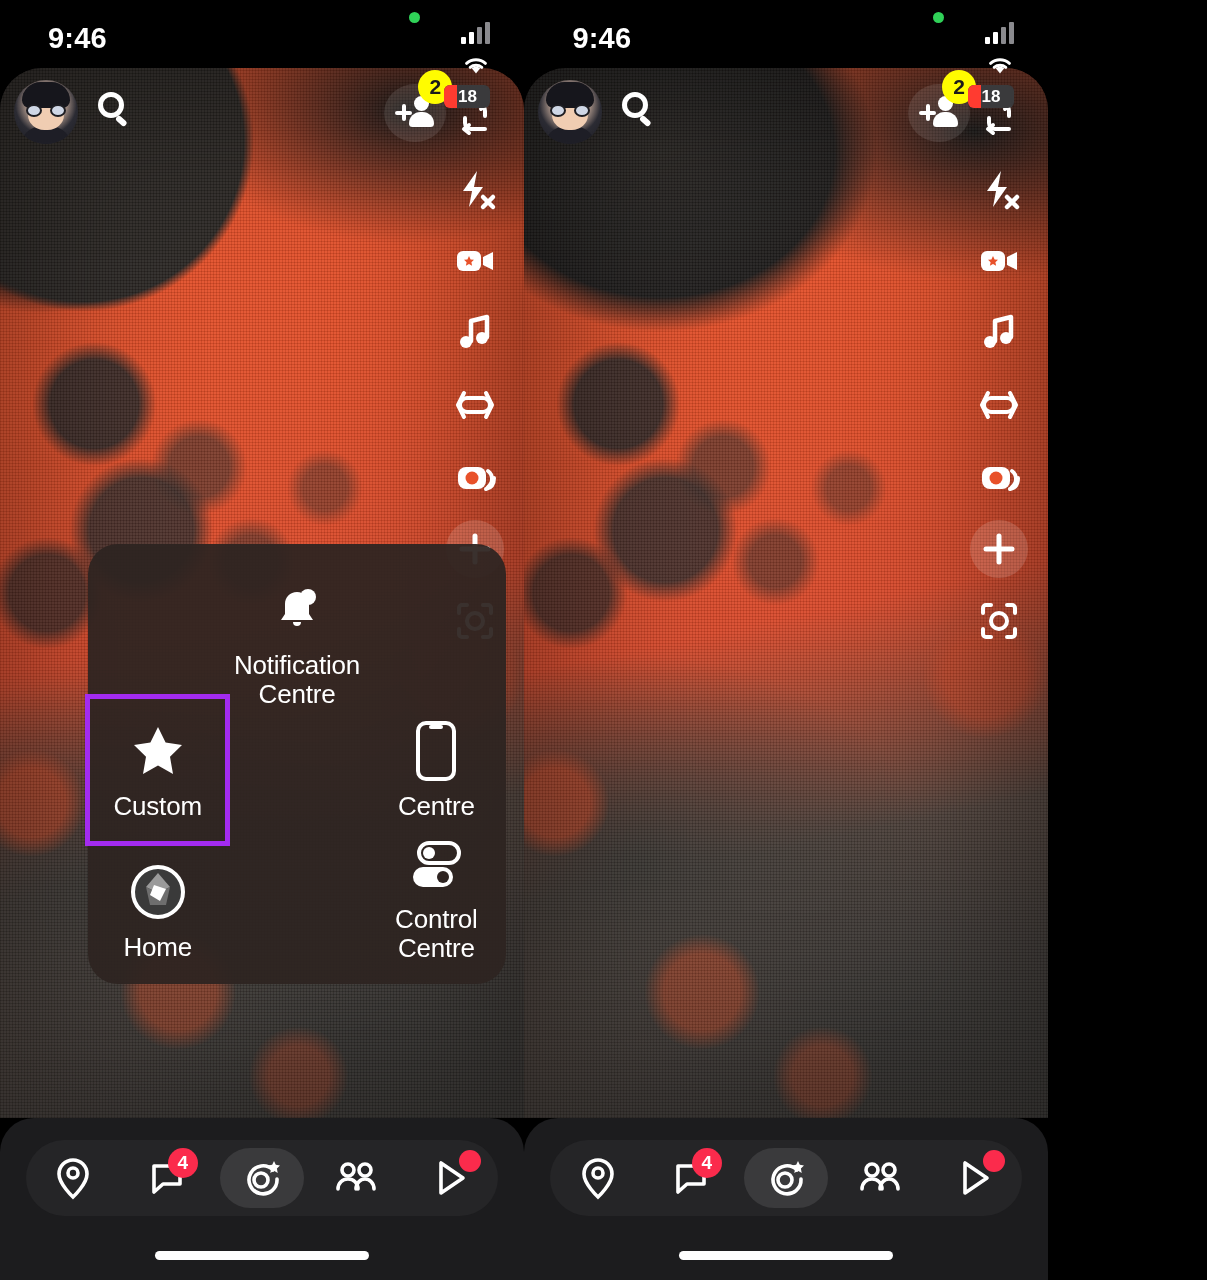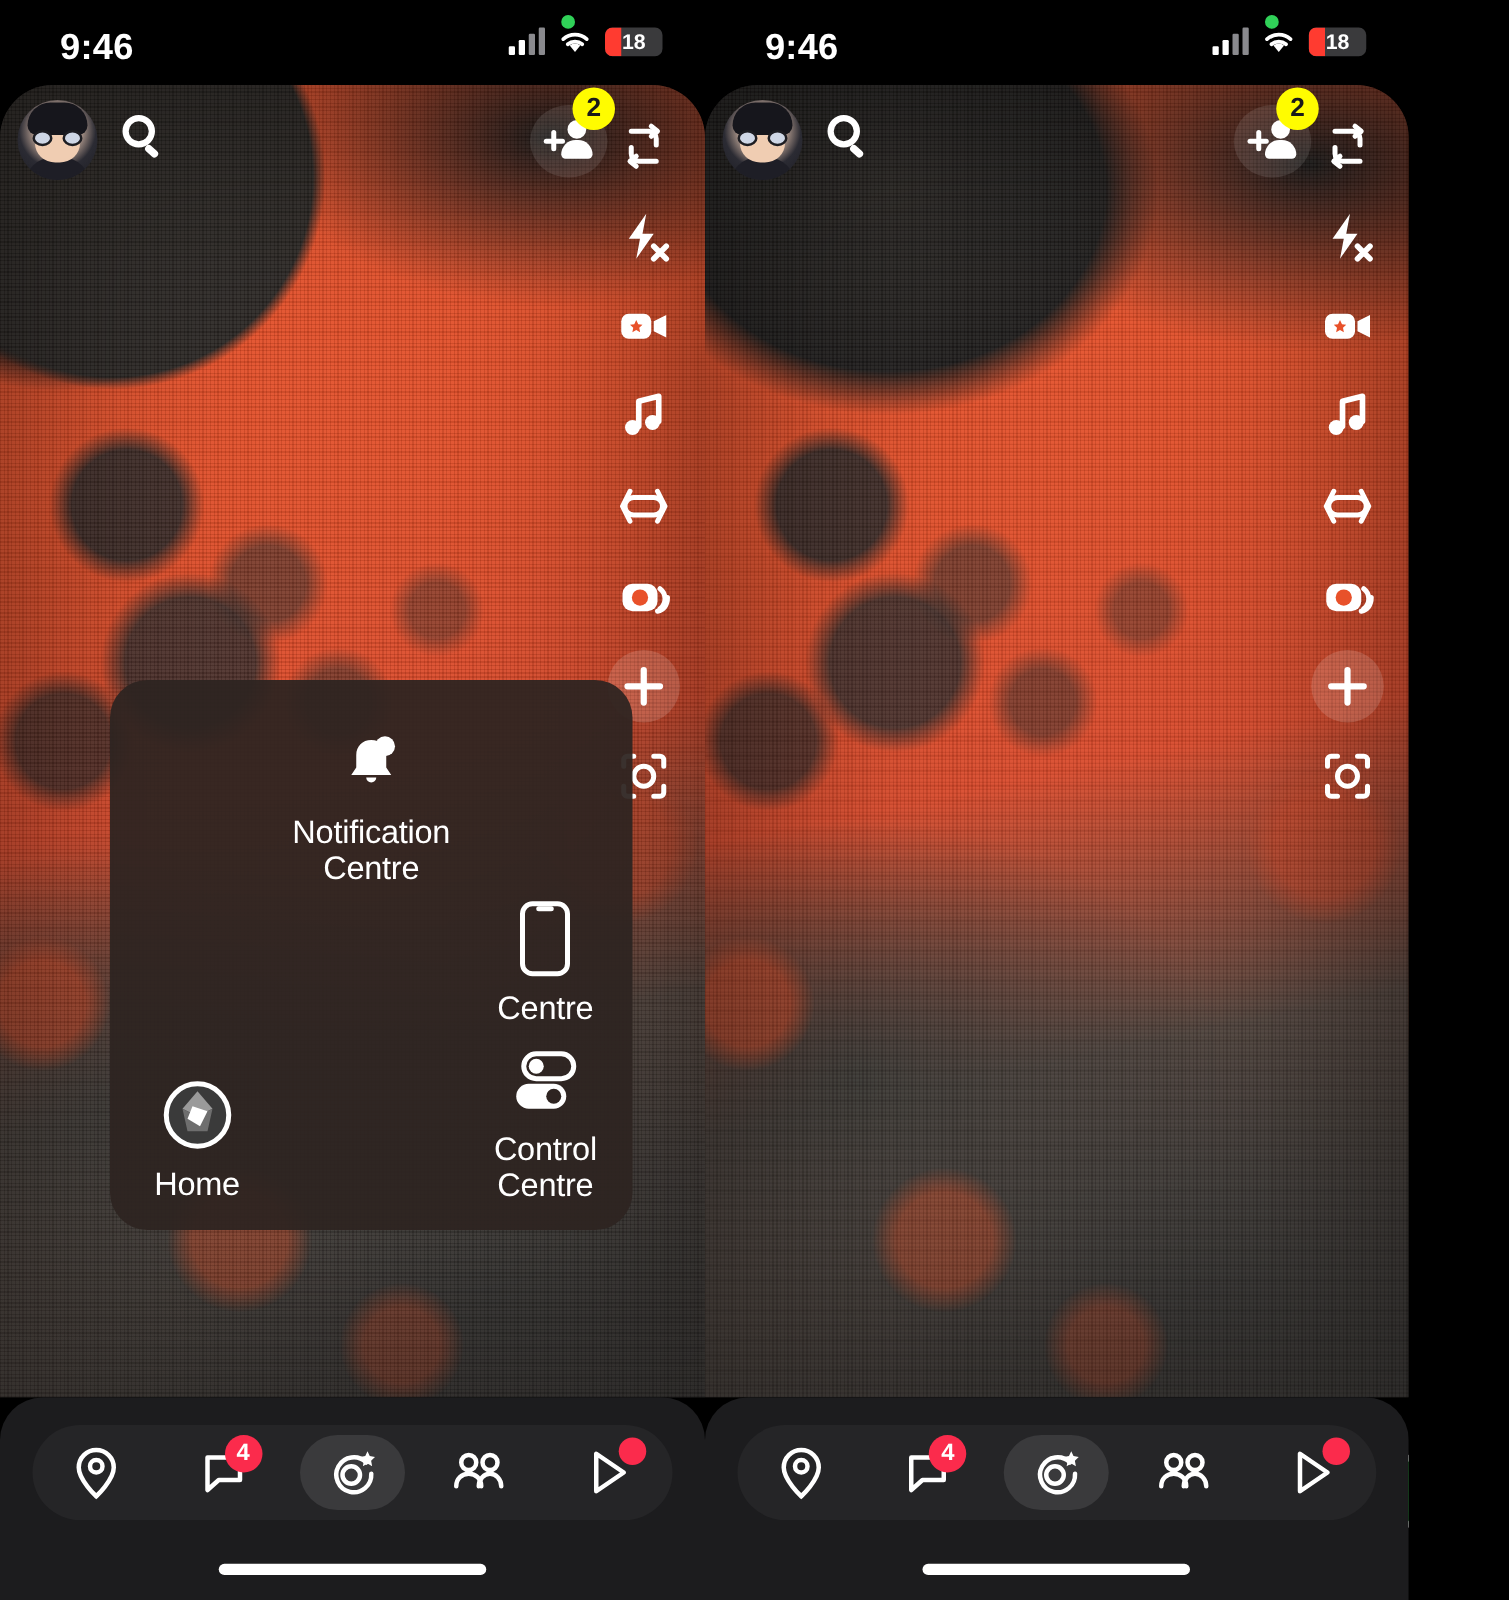"9:46" .stage { width: 1127px -> 1048px }
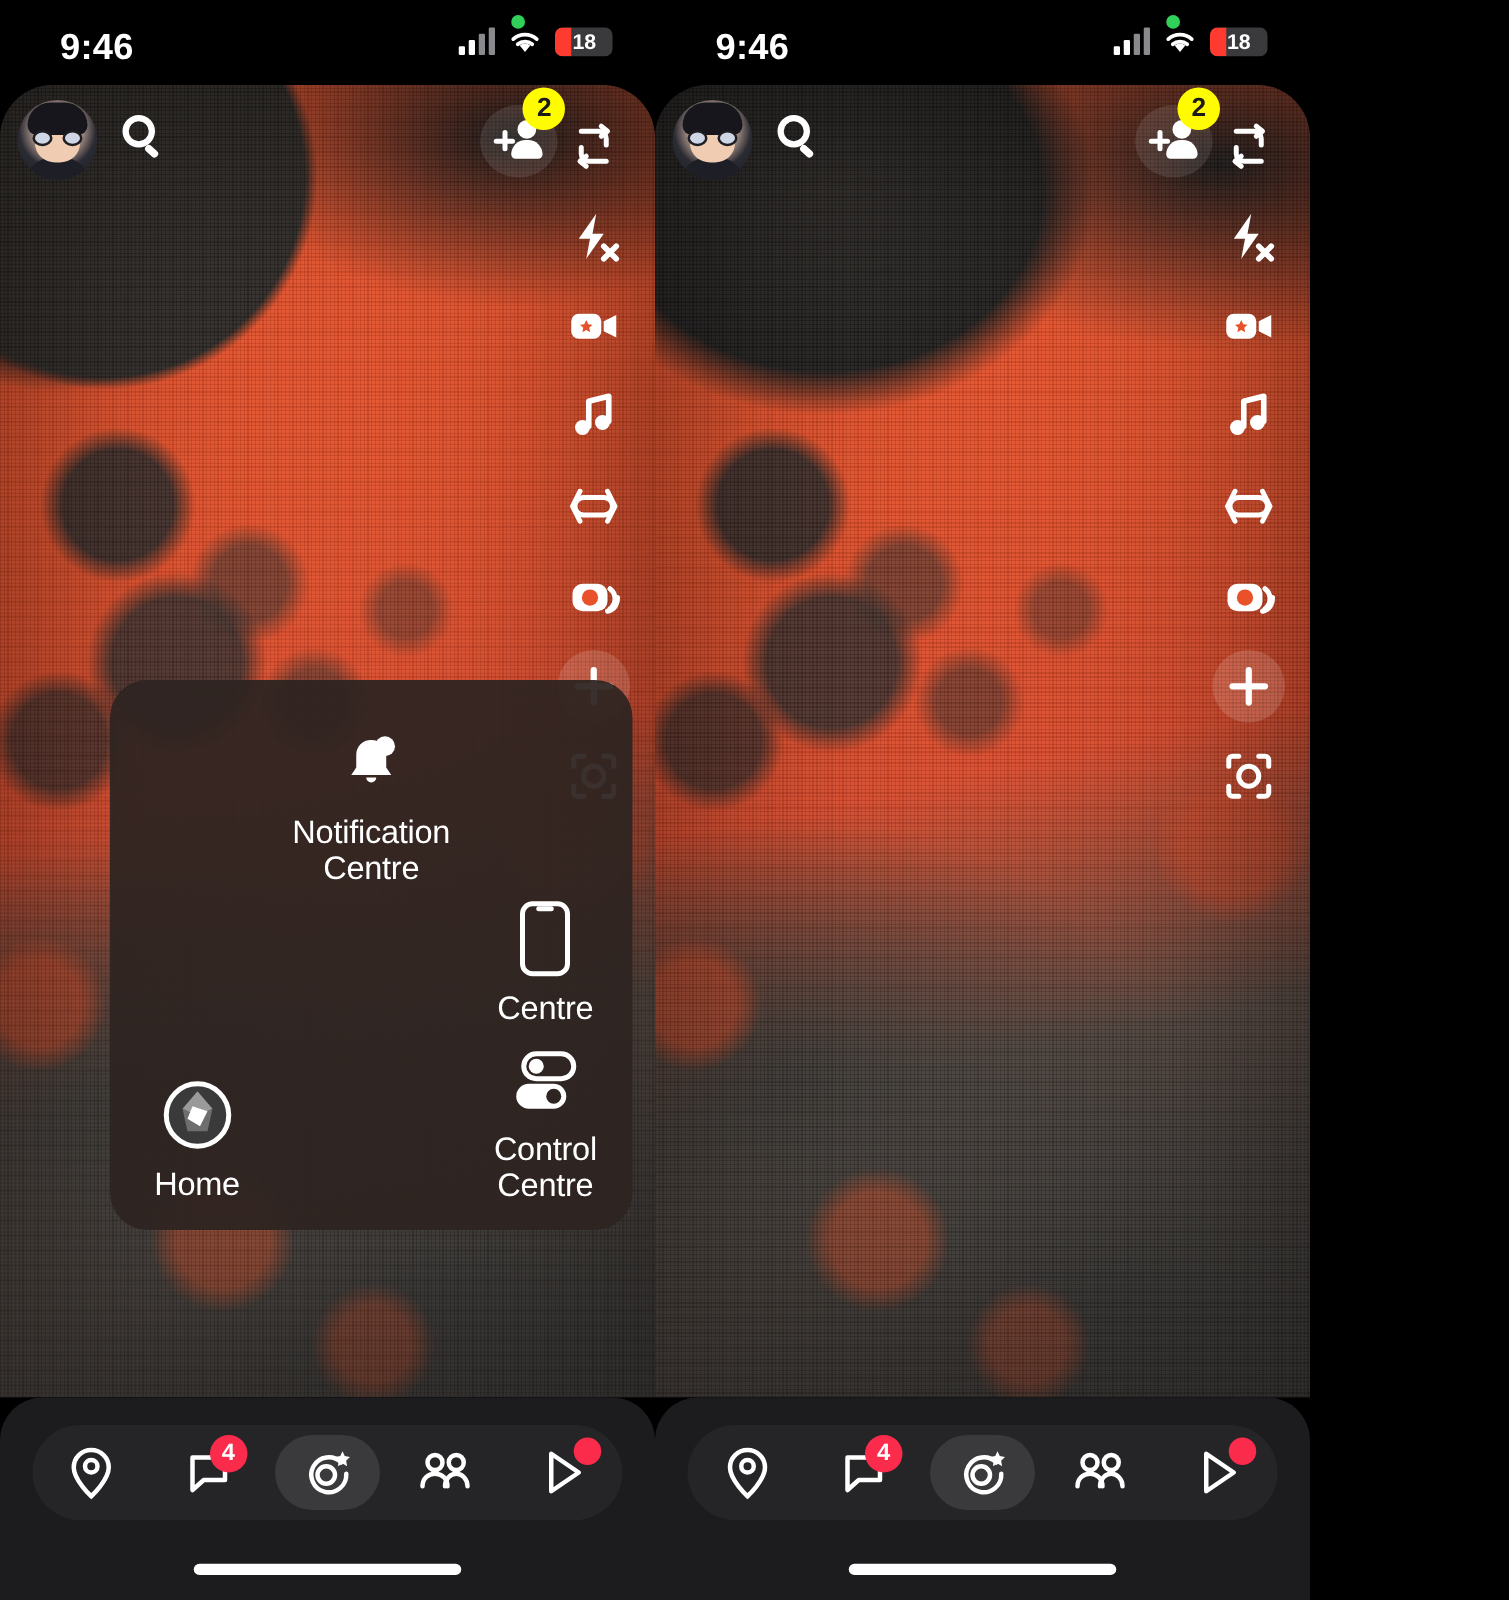"18" .sb-right { align-items: flex-start -> flex-end; flex-direction: none -> column }
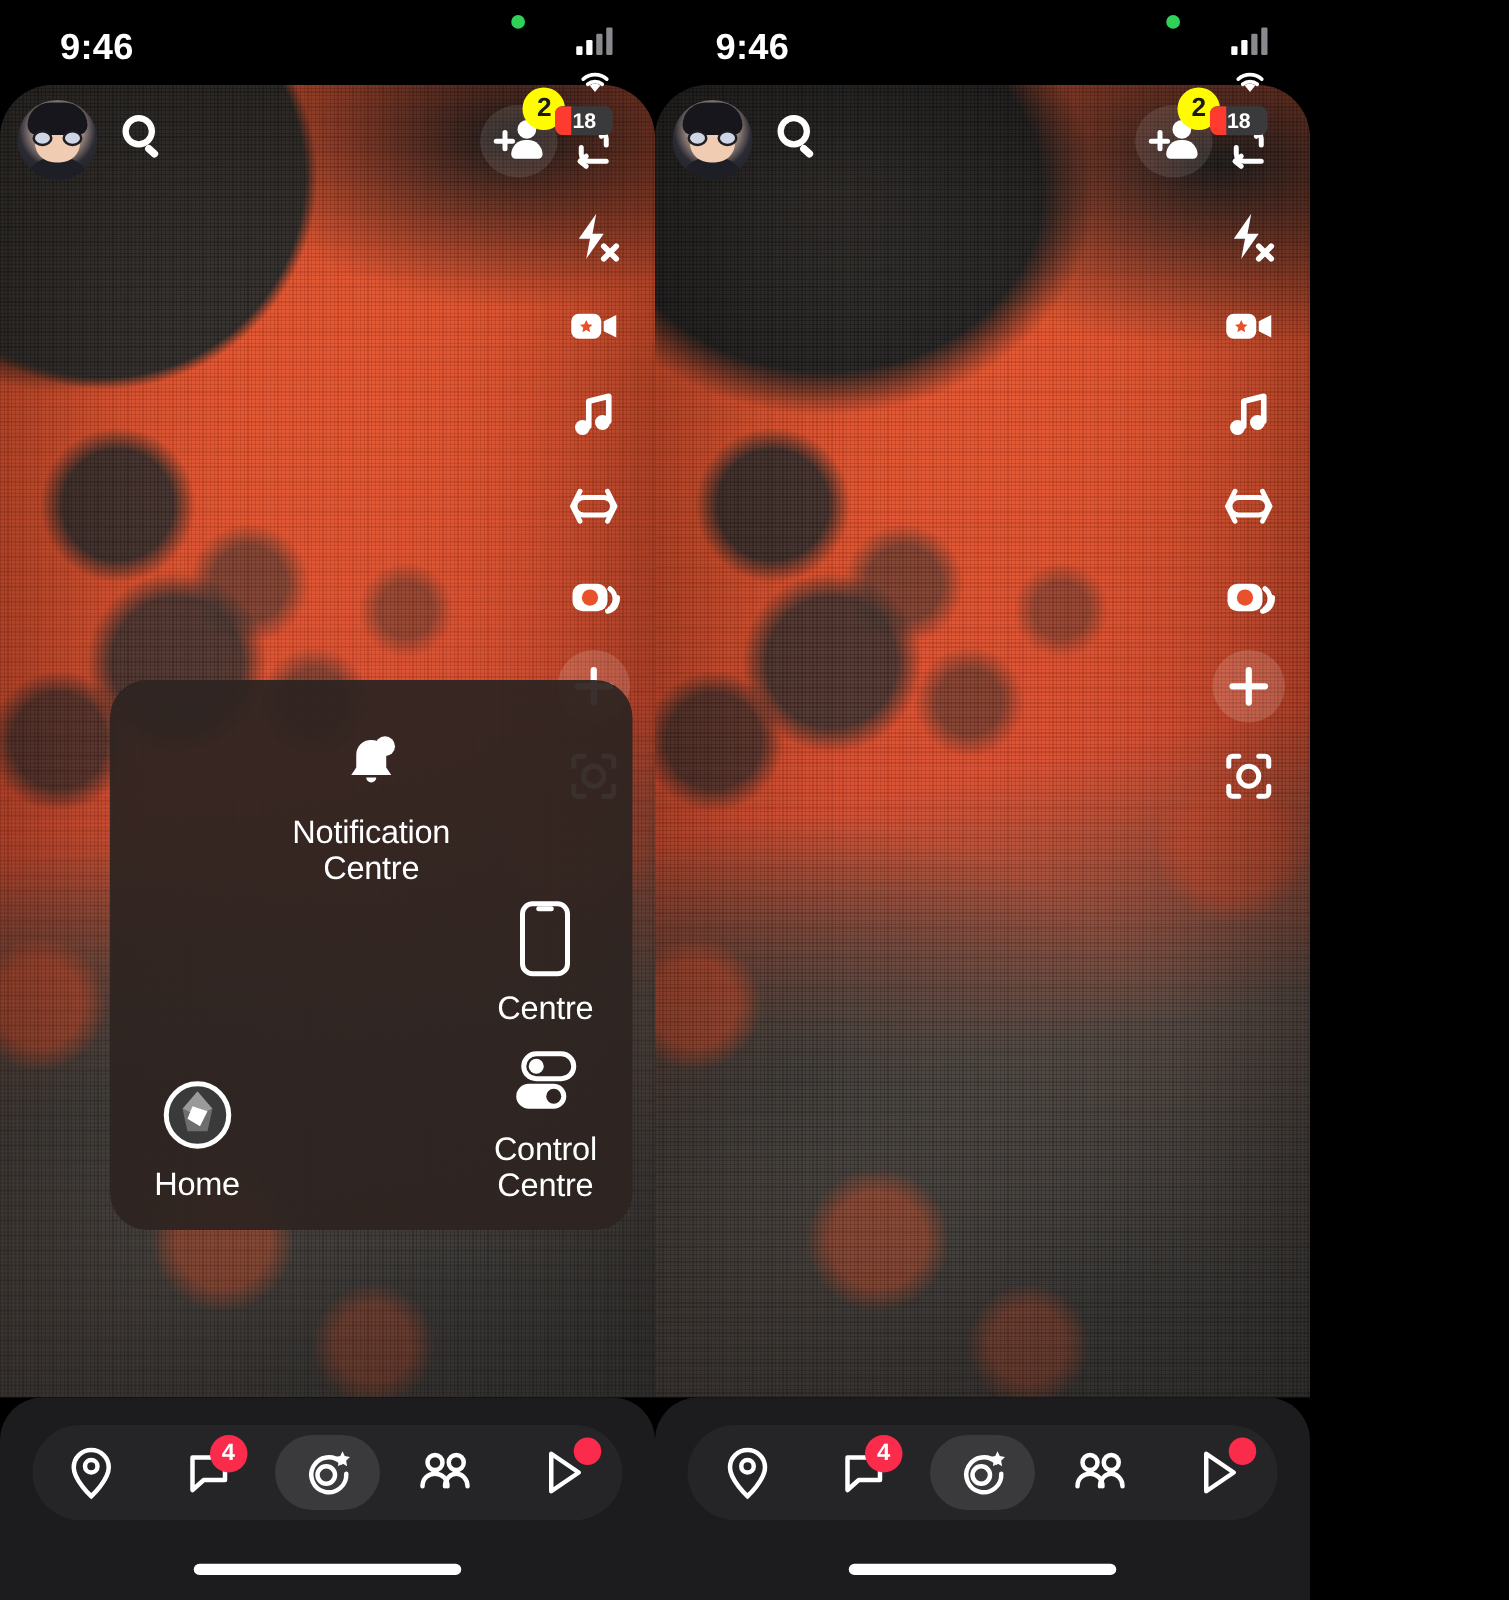"Custom" div.at-cell { html: none -> <div> <span> <svg> <path></path> </svg> </span> <span>Custom</span> </div> }
